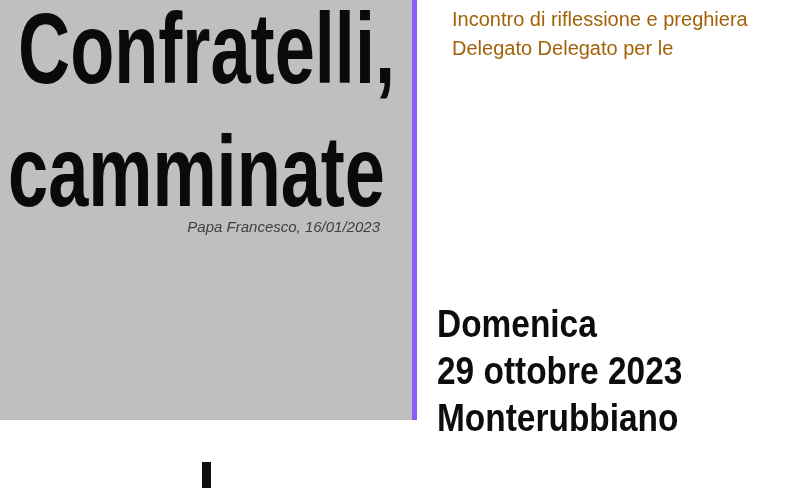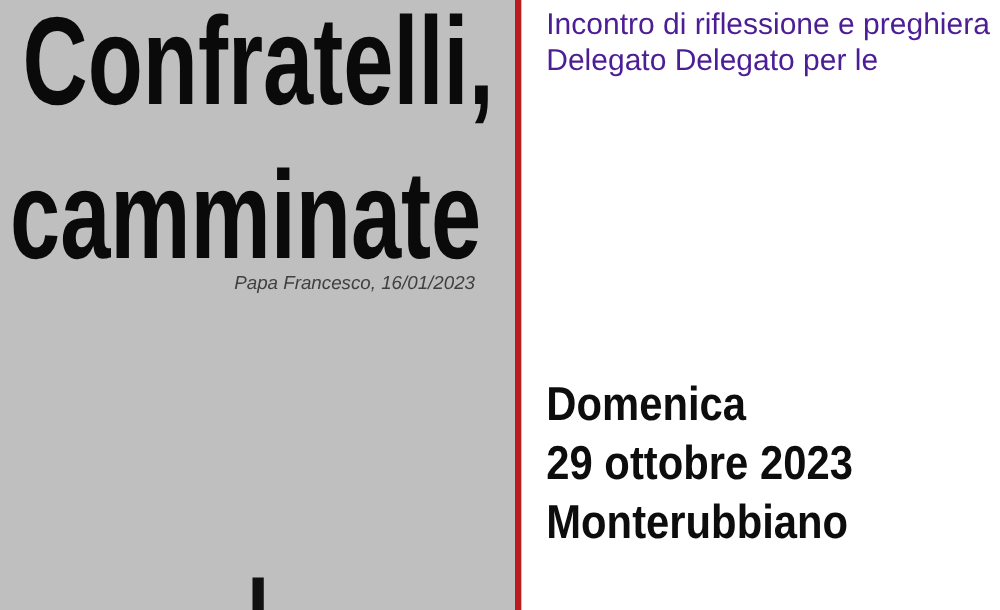"Confratelli," .left-panel { border-right: 5px solid #b91c1c -> 5px solid #8b5cf6; height: 488px -> 420px }
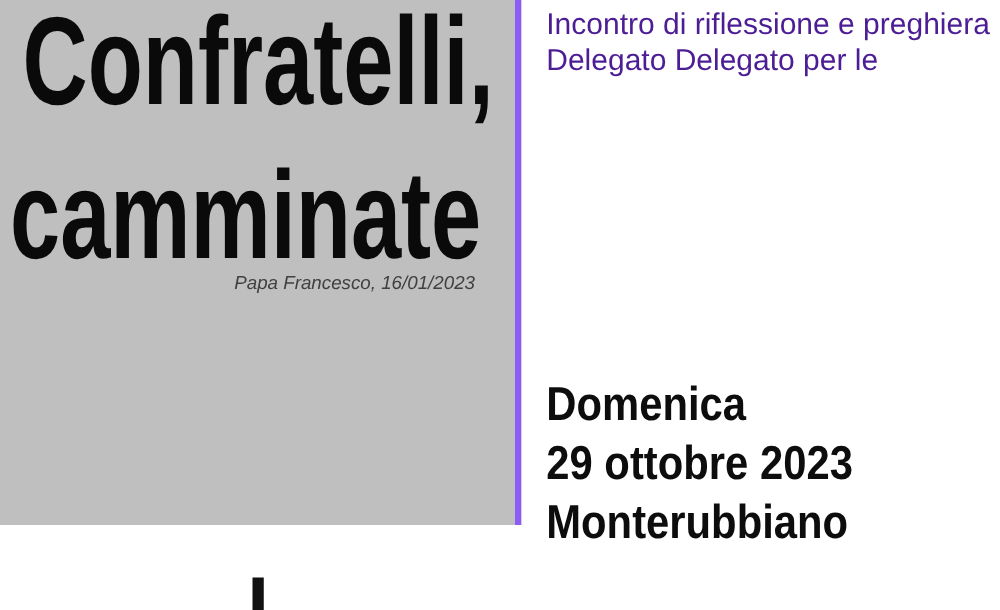"Incontro di riflessione e preghiera" .info-block { color: #4c1d95 -> #a16207; font-size: 24px -> 20px; left: 437px -> 452px }
